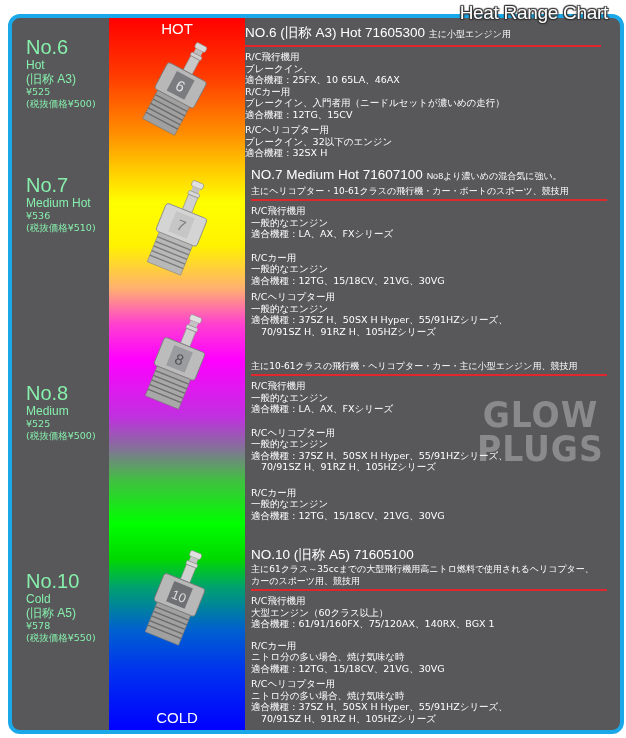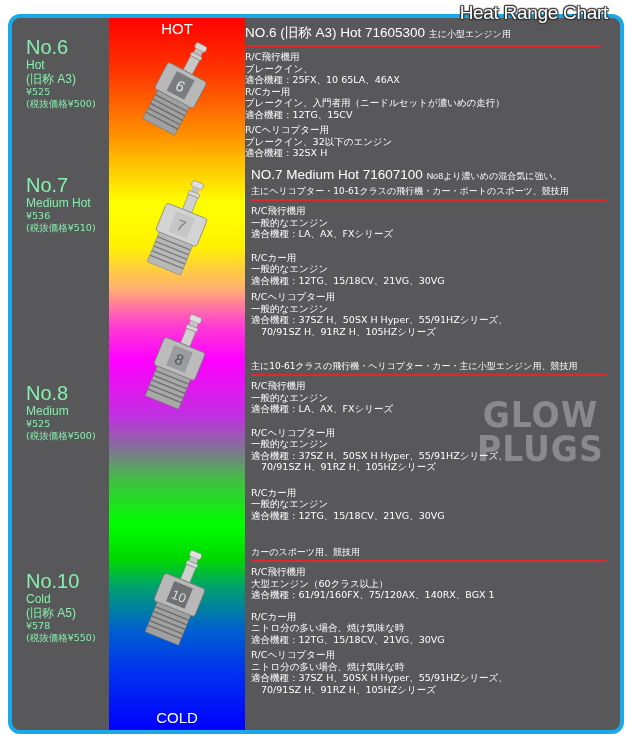"NO.10 (旧称 A5) 71605100" div.sec-head { html: none -> <div> <span>NO.10 (旧称 A5) 71605100</span> </div> }
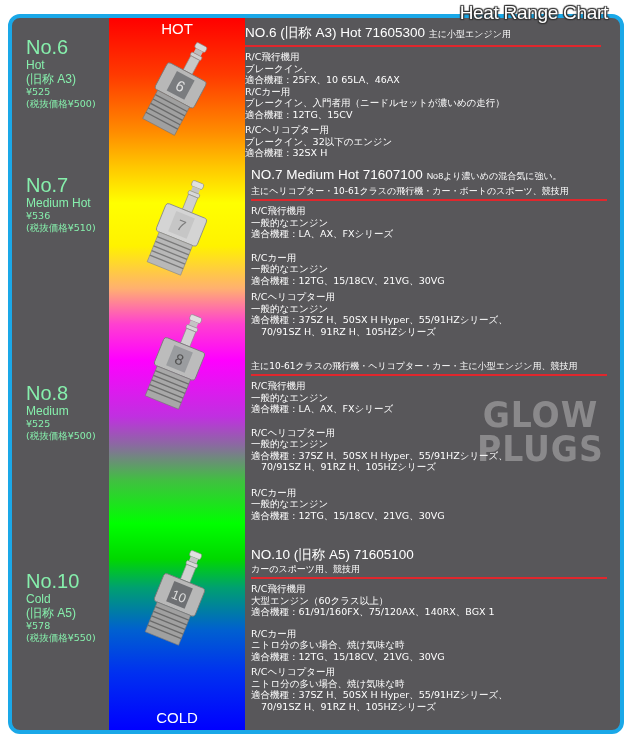"主に61クラス～35ccまでの大型飛行機用高ニトロ燃料で使用されるヘリコプター、" div.sec-sub { html: none -> <div>主に61クラス～35ccまでの大型飛行機用高ニトロ燃料で使用されるヘリコプター、</div> }
